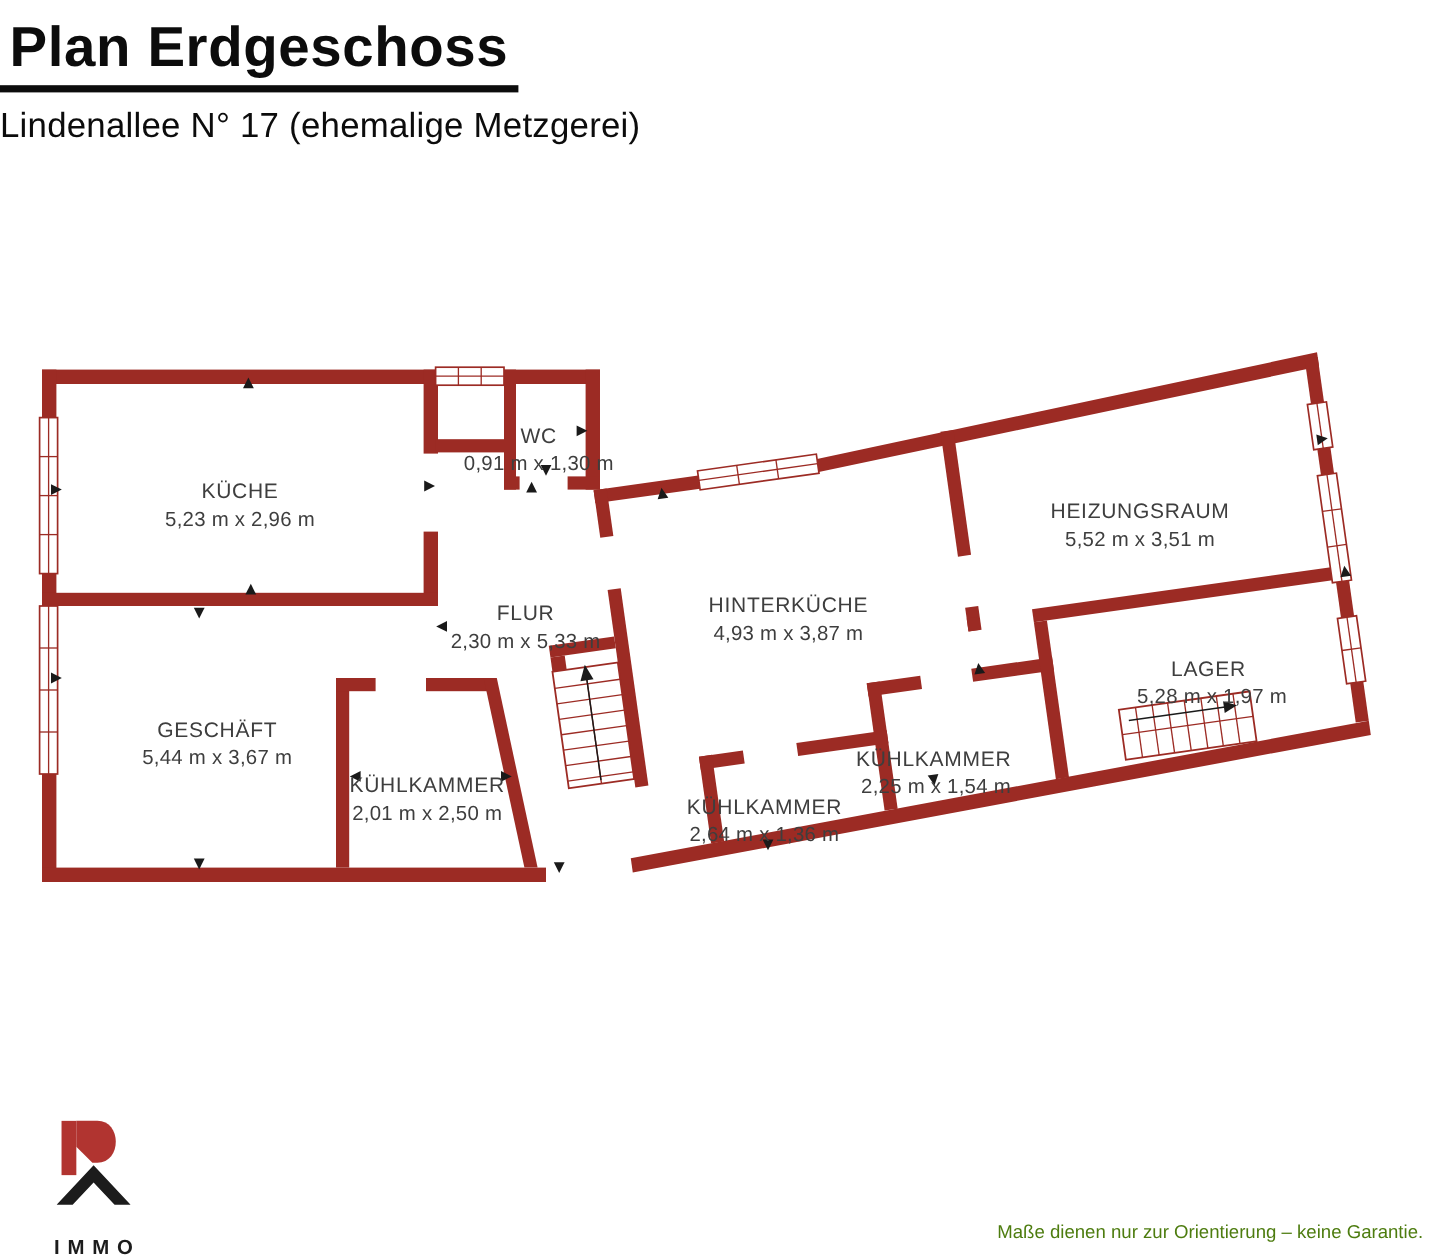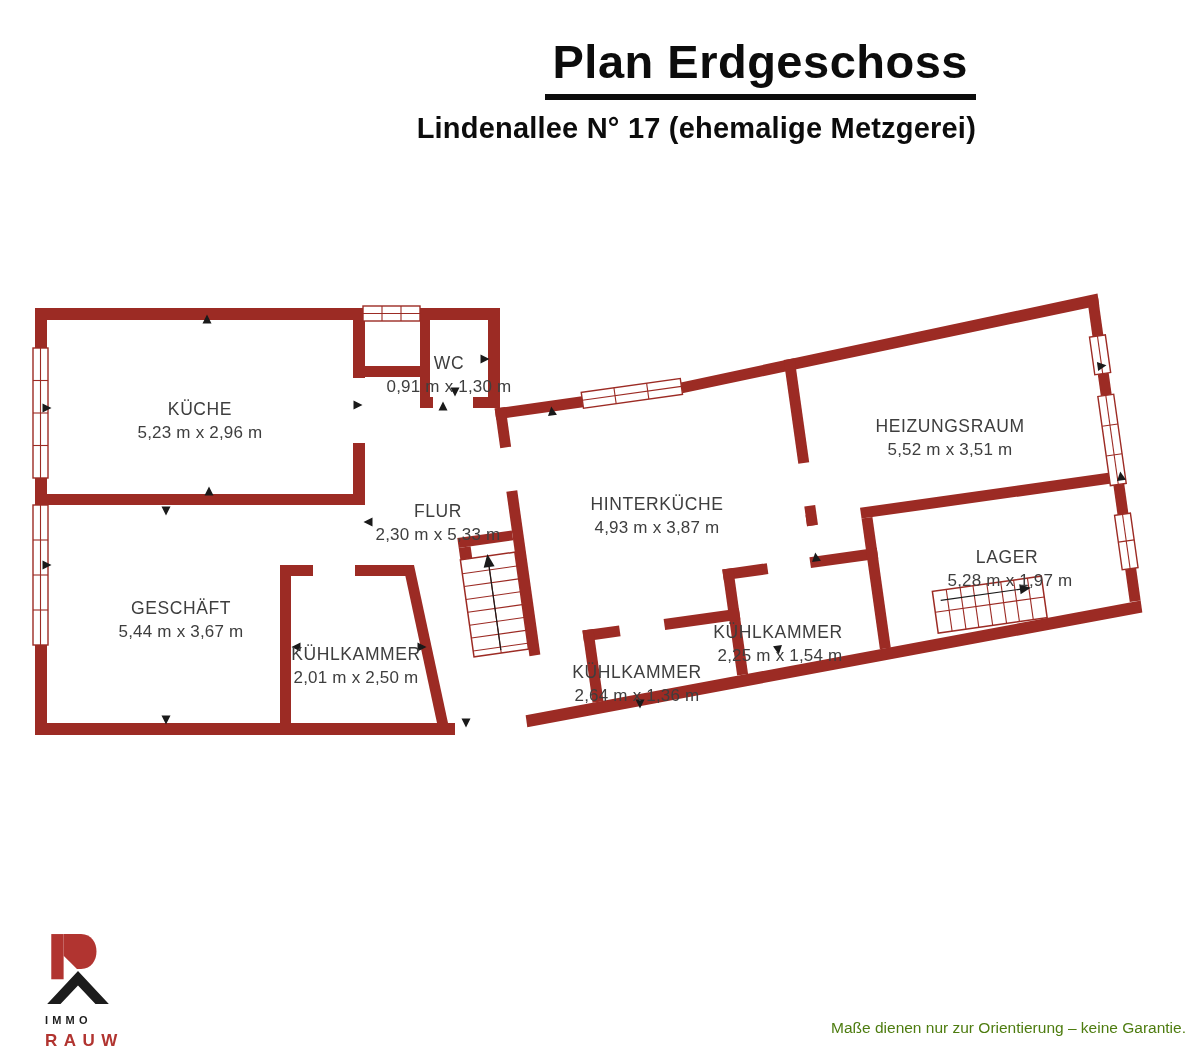"Plan Erdgeschoss" .hdr { text-align: right -> left; top: 34px -> 11px }
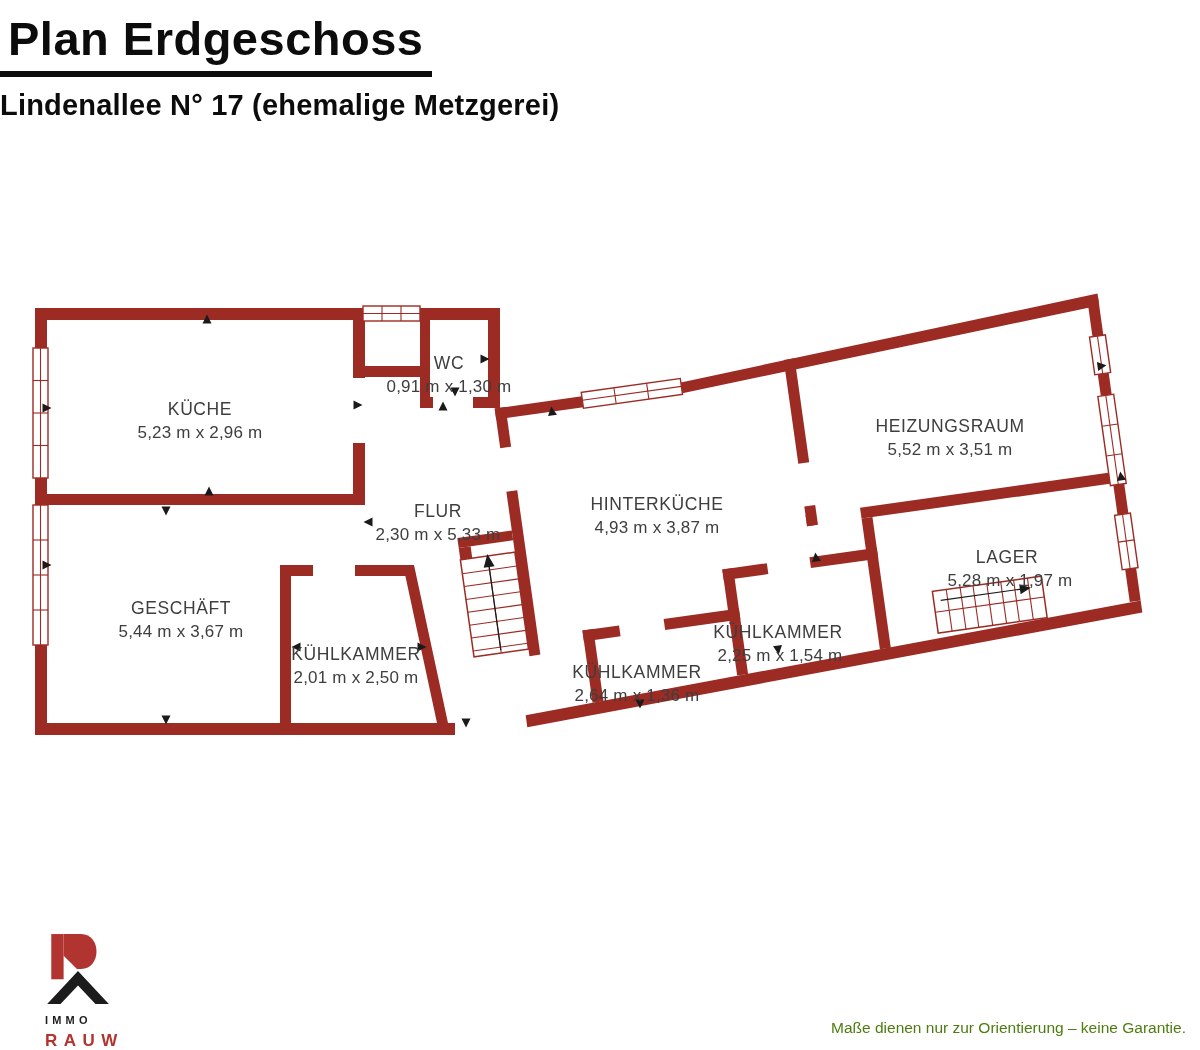"Lindenallee N° 17 (ehemalige Metzgerei)" .subtitle { font-weight: 700 -> 400 }
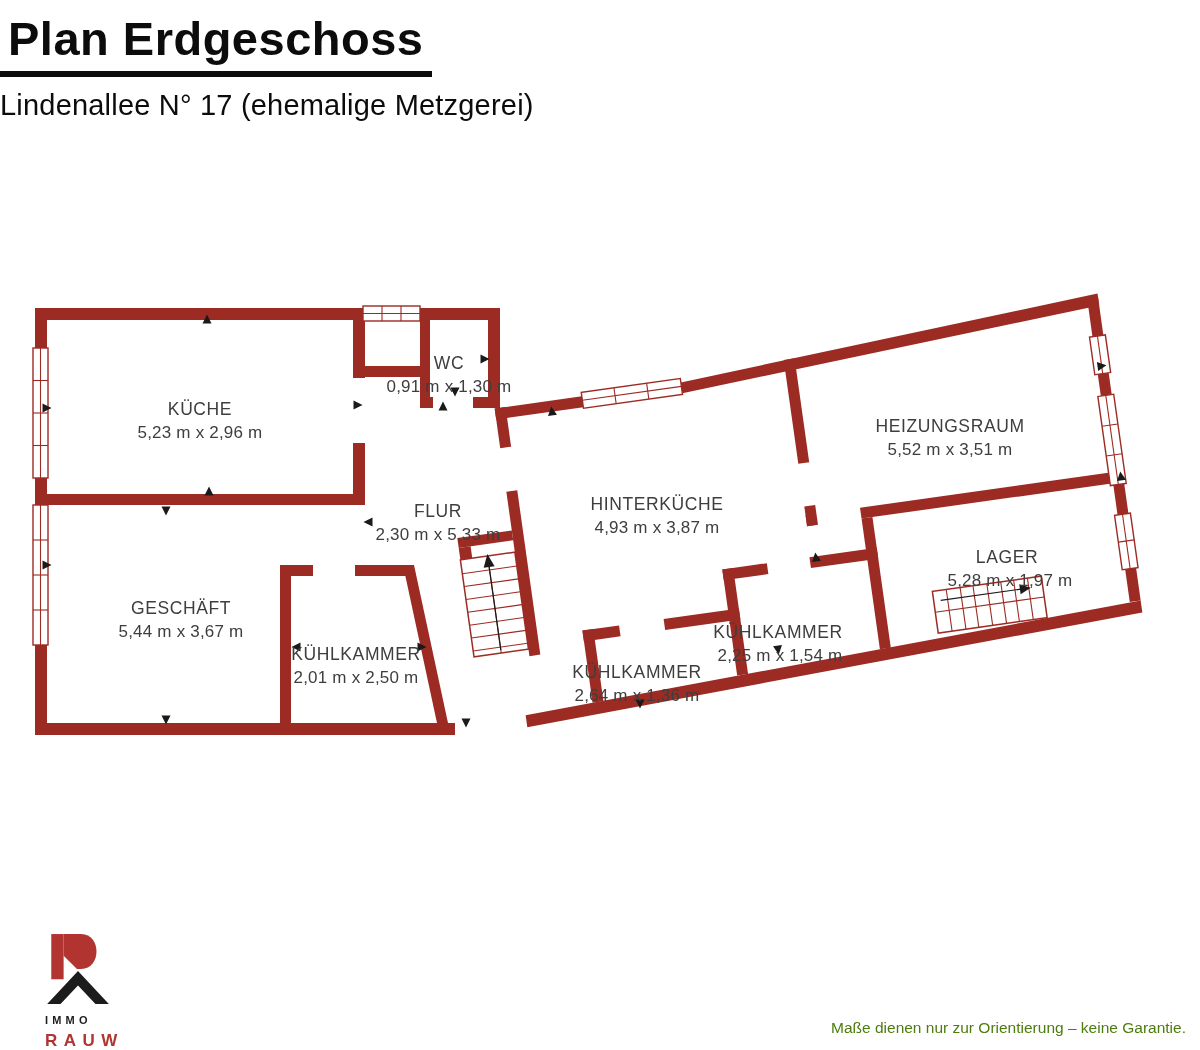"IMMO" .logo-immo { font-size: 11px -> 17px; margin-top: 8px -> 24px }
